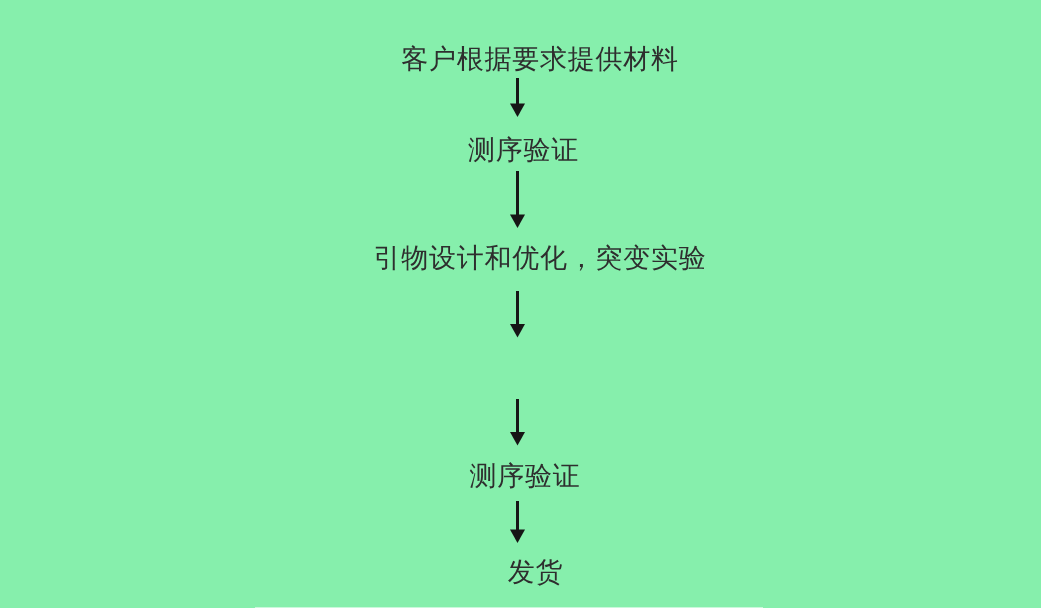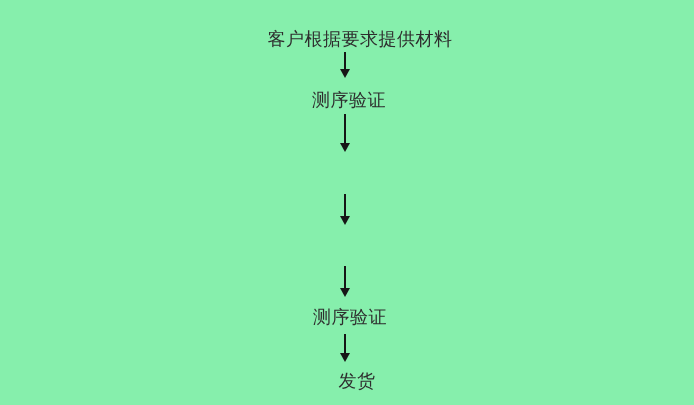"引物设计和优化，突变实验" div.step { html: none -> <div>引物设计和优化，突变实验</div> }
